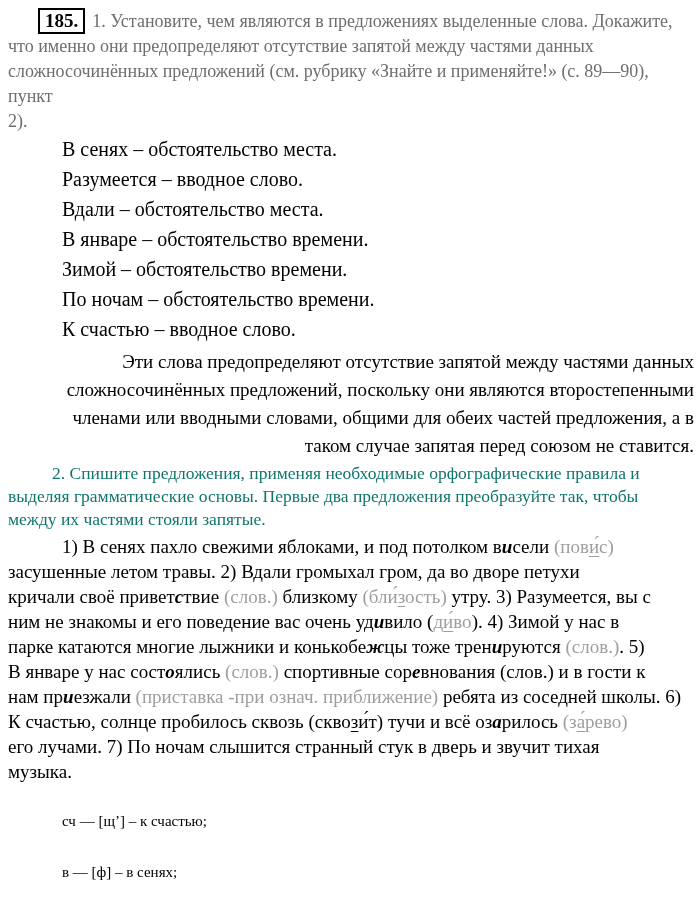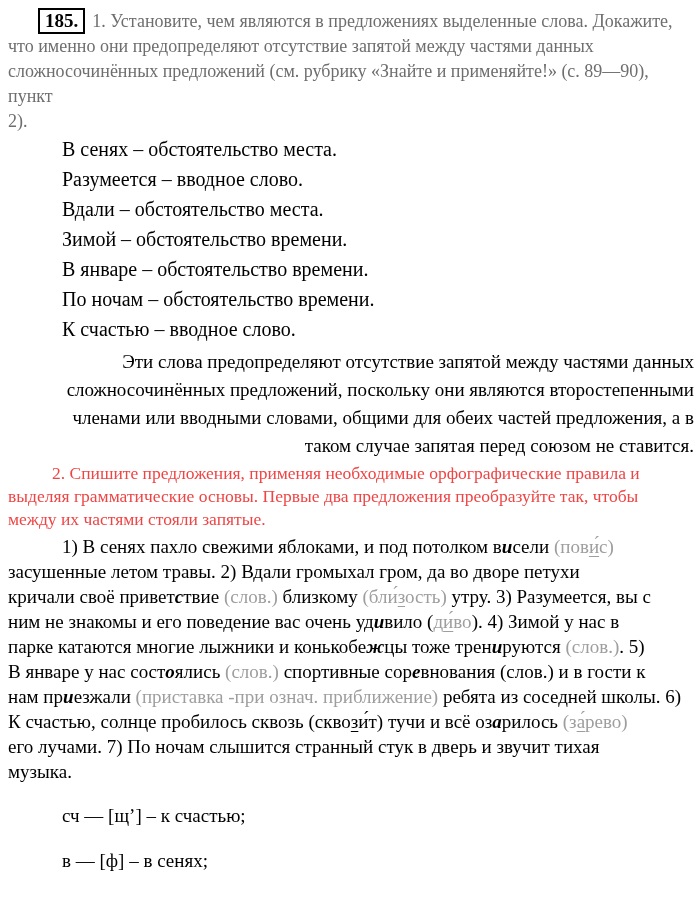"Зимой – обстоятельство времени." p.ans { order: before "В январе – обстоятельство времени." -> after "В январе – обстоятельство времени." }
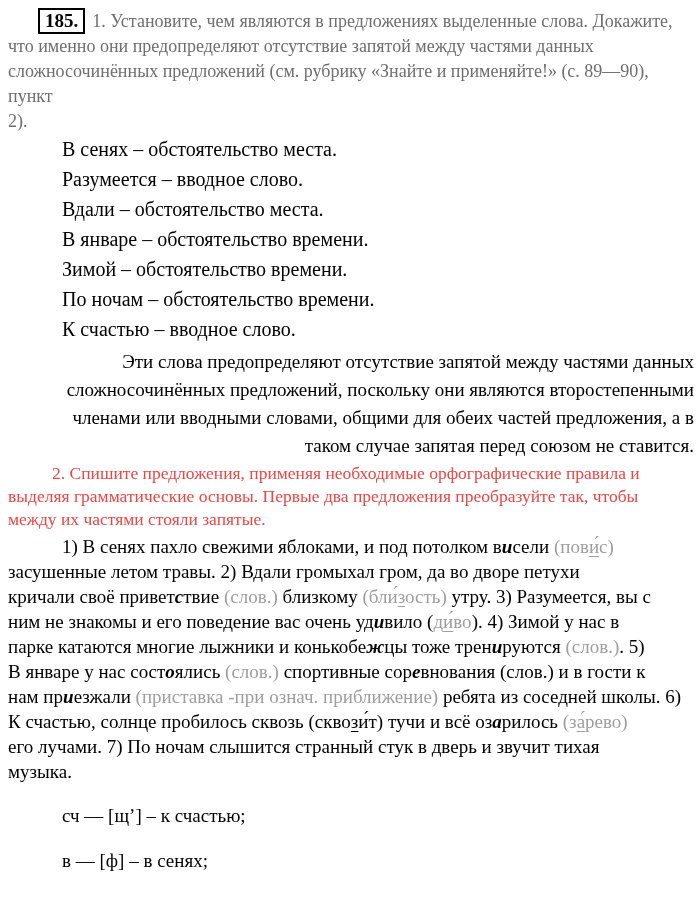"2. Спишите предложения, применяя" .instr { color: #ef4444 -> #0f766e }
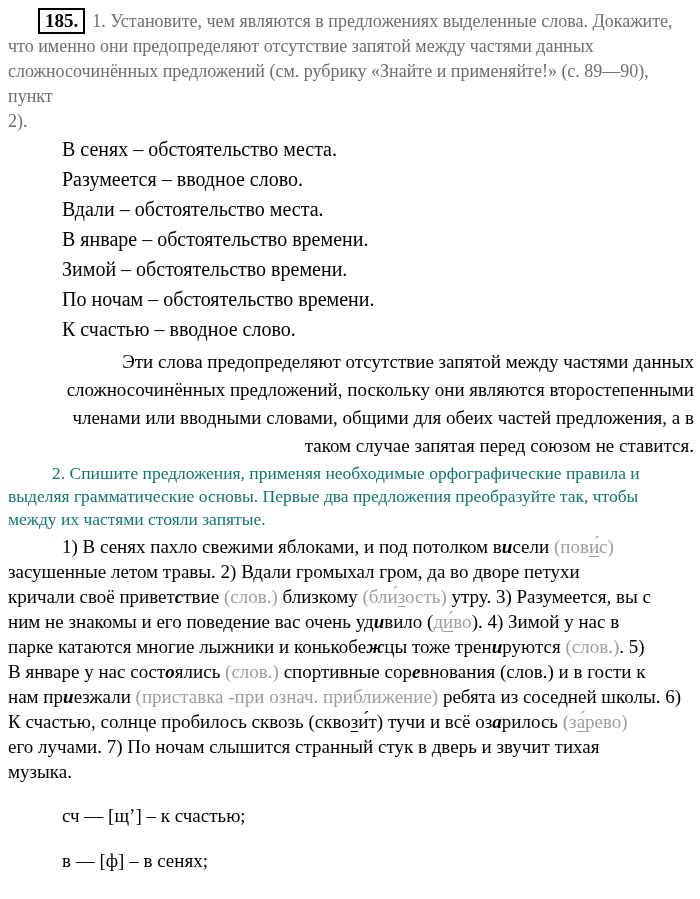"сч — [щ’] – к" .ans2 { font-size: 19px -> 15px; margin-top: 18px -> 24px }
